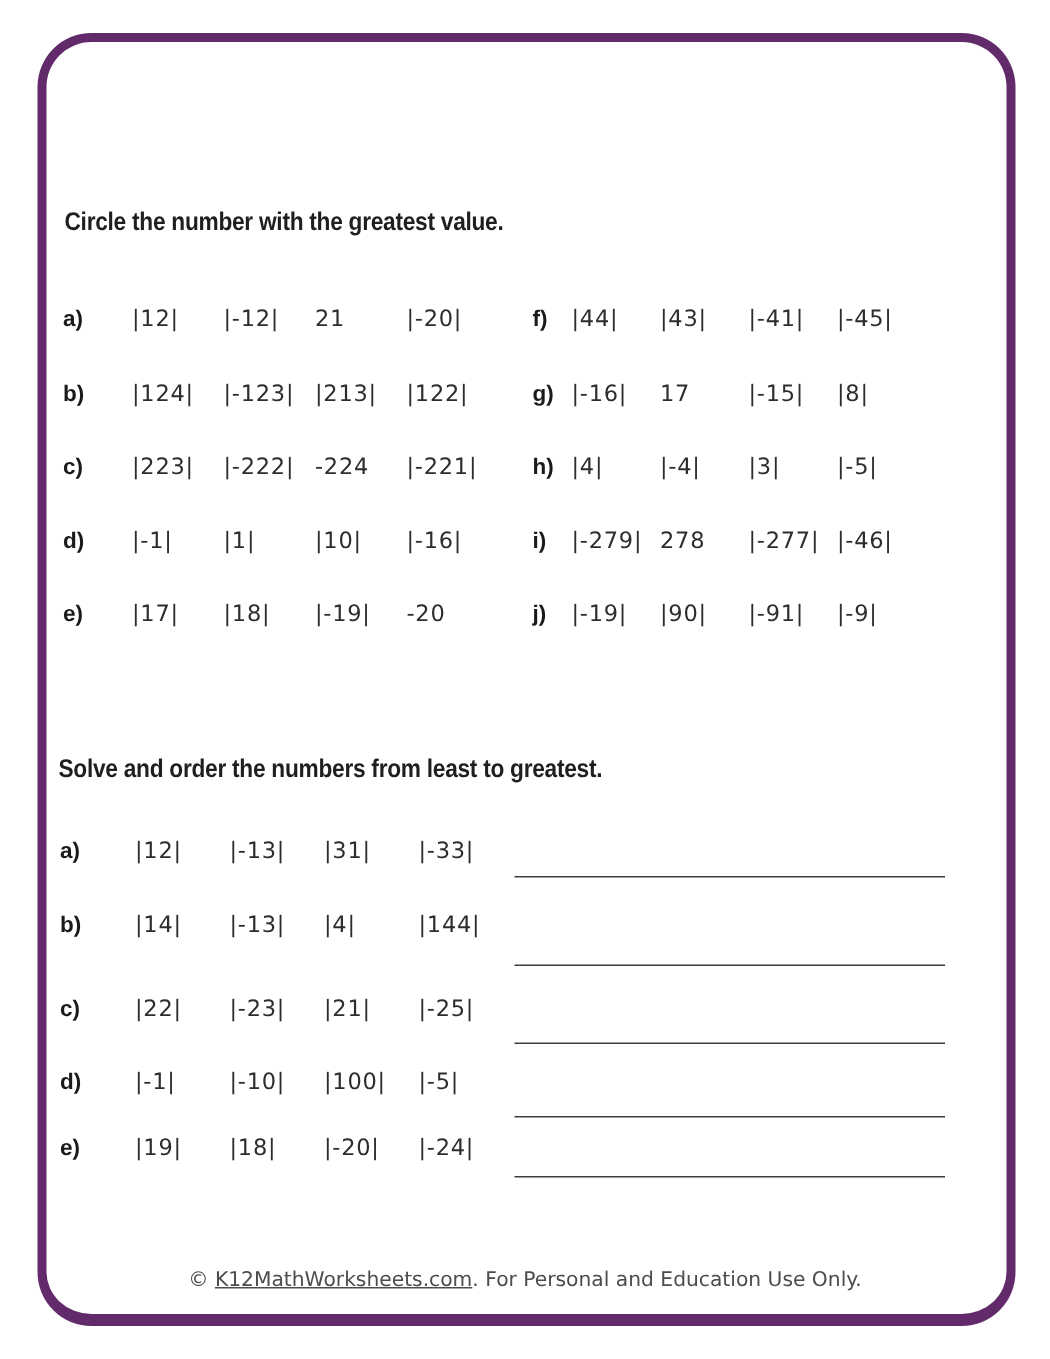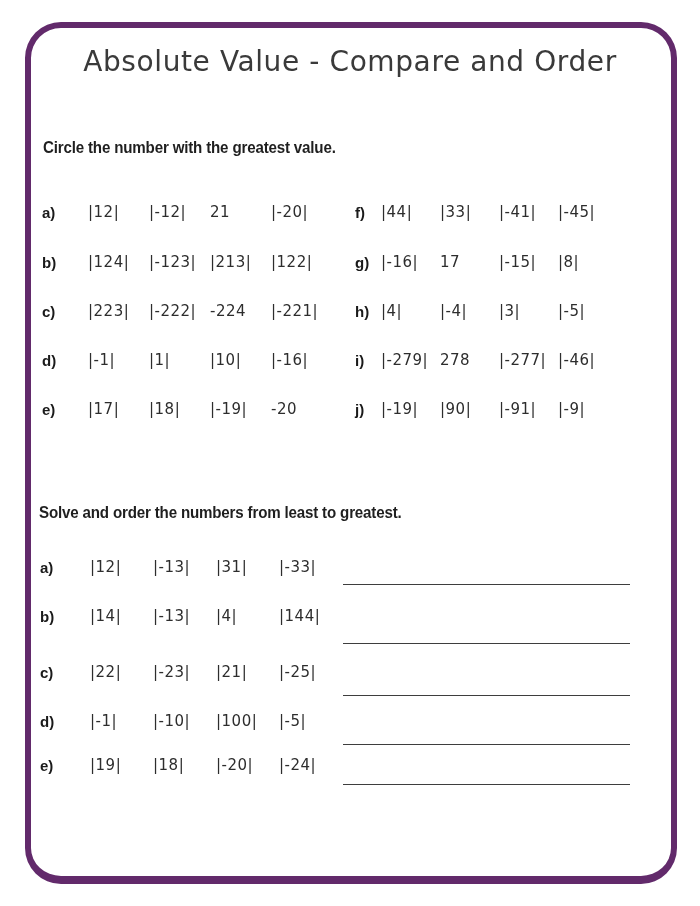"Absolute Value - Compare and" div.title { html: <div>Absolute Value - Compare and Order</div> -> none }
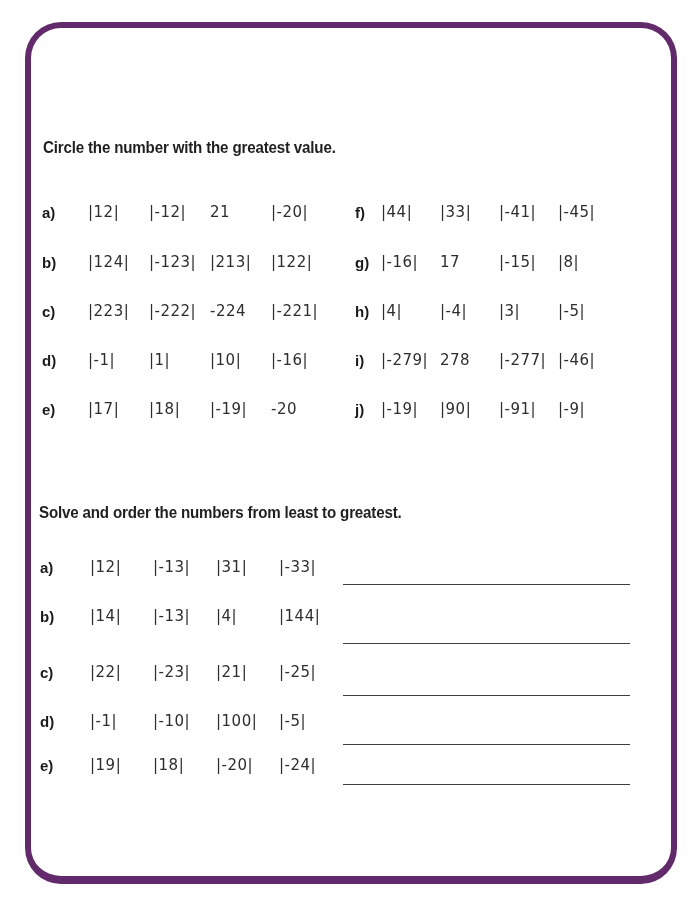"|33|" span.val { text: 33 -> 43 }
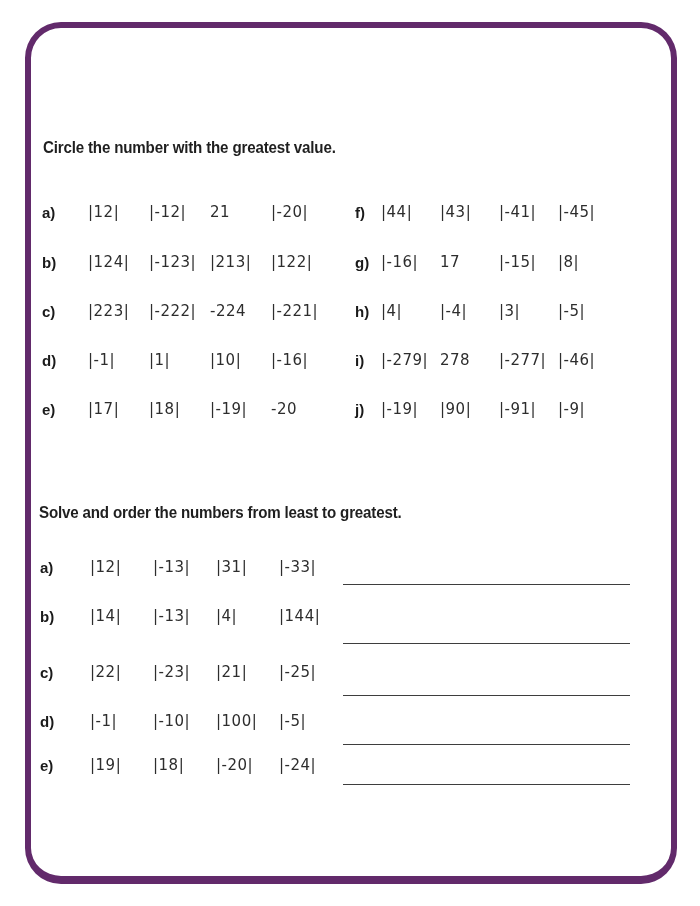"© K12MathWorksheets.com. For Personal" div.footer { html: none -> <div> <span>© </span><span>K12MathWorksheets.com</span><span>. For Personal and Education Use Only.</span> </div> }
